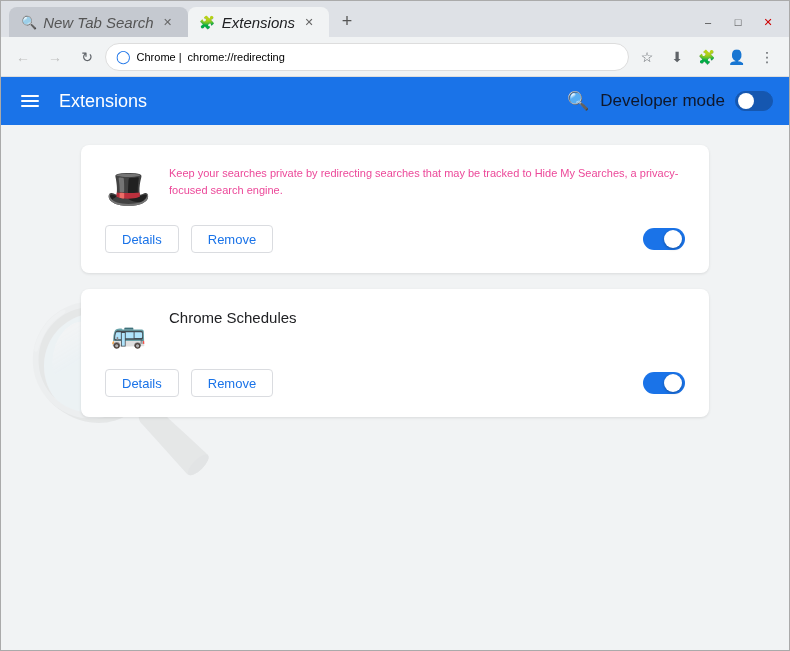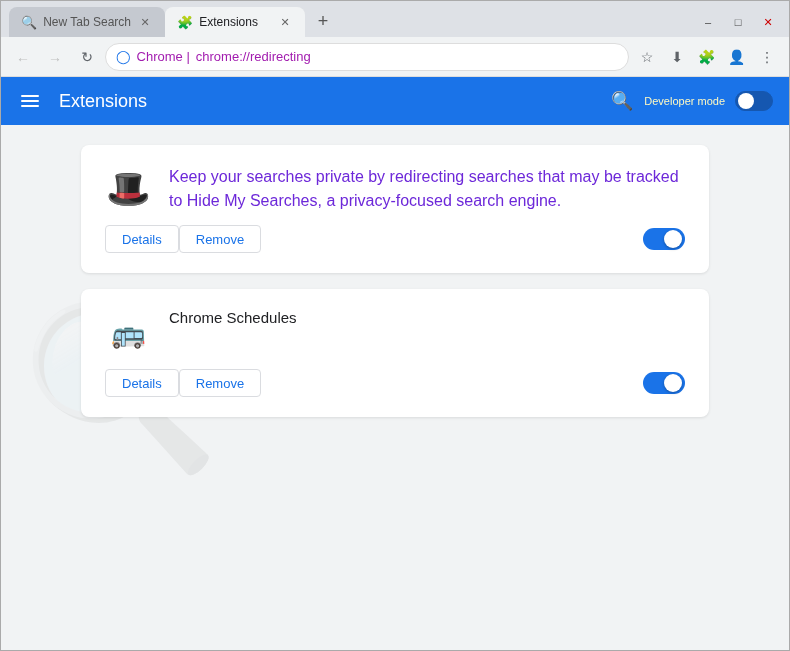"New Tab Search" .tab-label { font-size: 12px -> 15px; font-style: none -> italic }
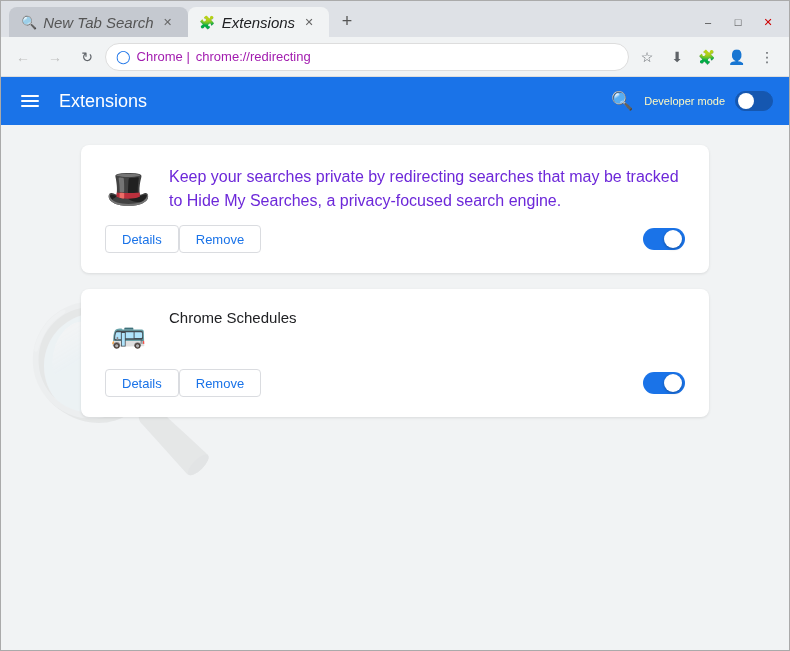"Chrome |" .address-text { color: #a21caf -> #000000; font-size: 13px -> 11px }
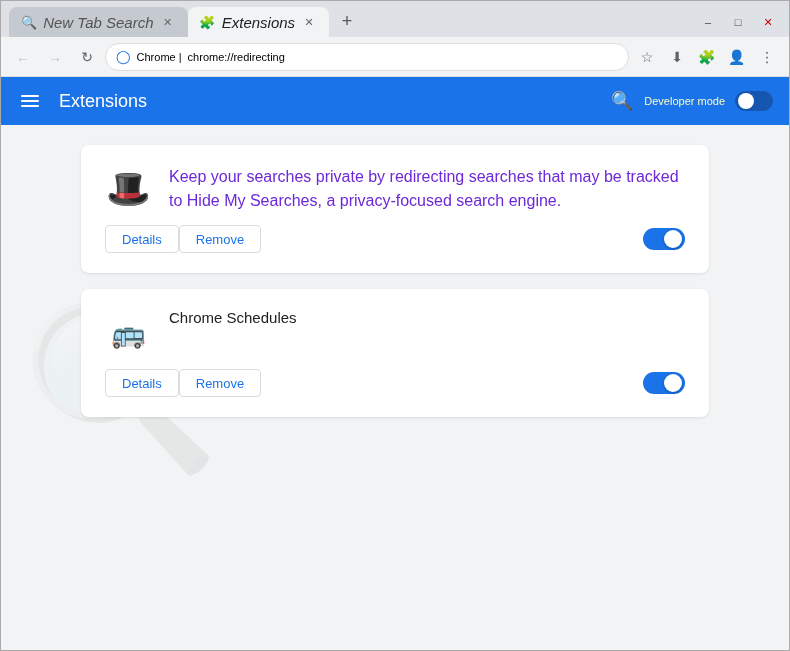"Developer mode" .dev-mode-label { color: #fef9c3 -> #0f172a; font-size: 11px -> 17px }
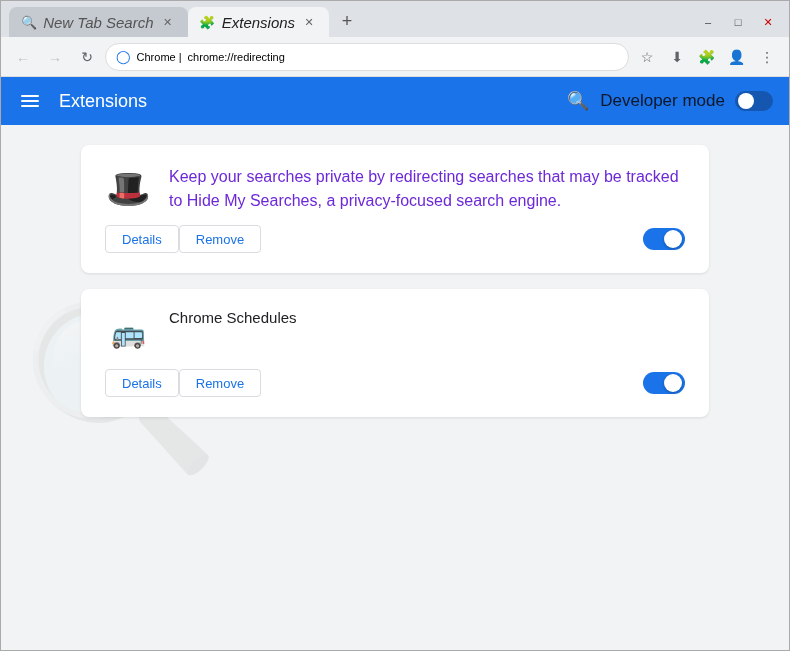"Keep your searches private by" .ext-desc { color: #6d28d9 -> #ec4899; font-size: 16px -> 11px }
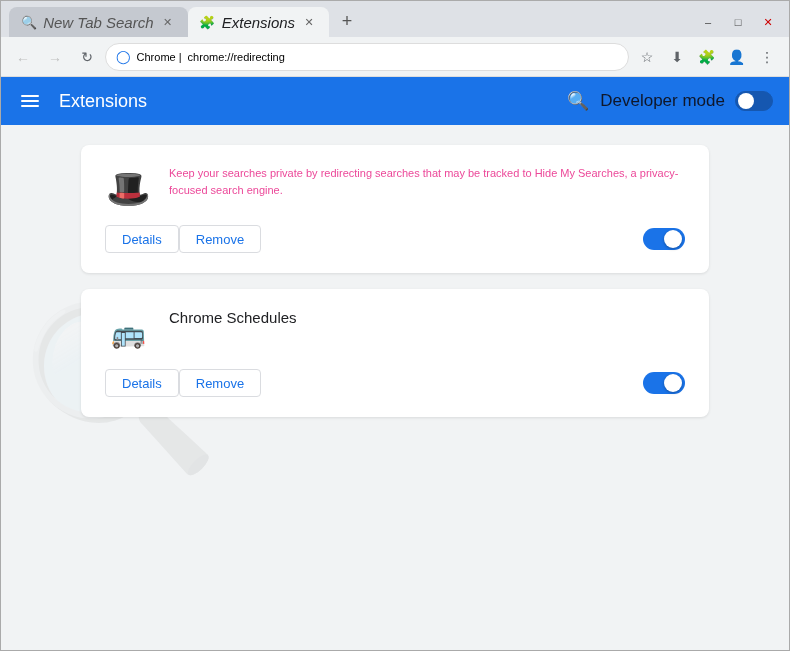"Details" .ext-card-bottom { gap: 0 -> 12px }
